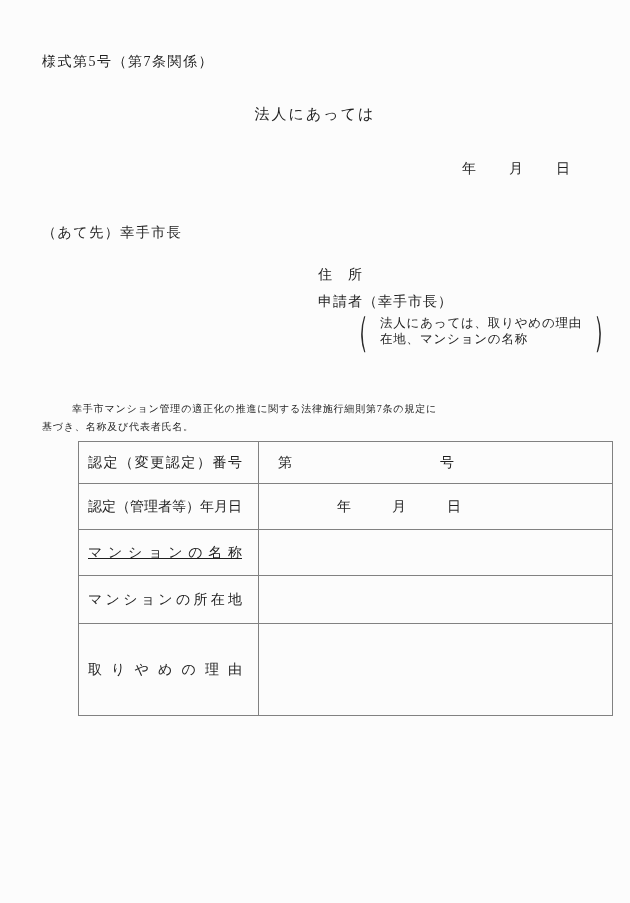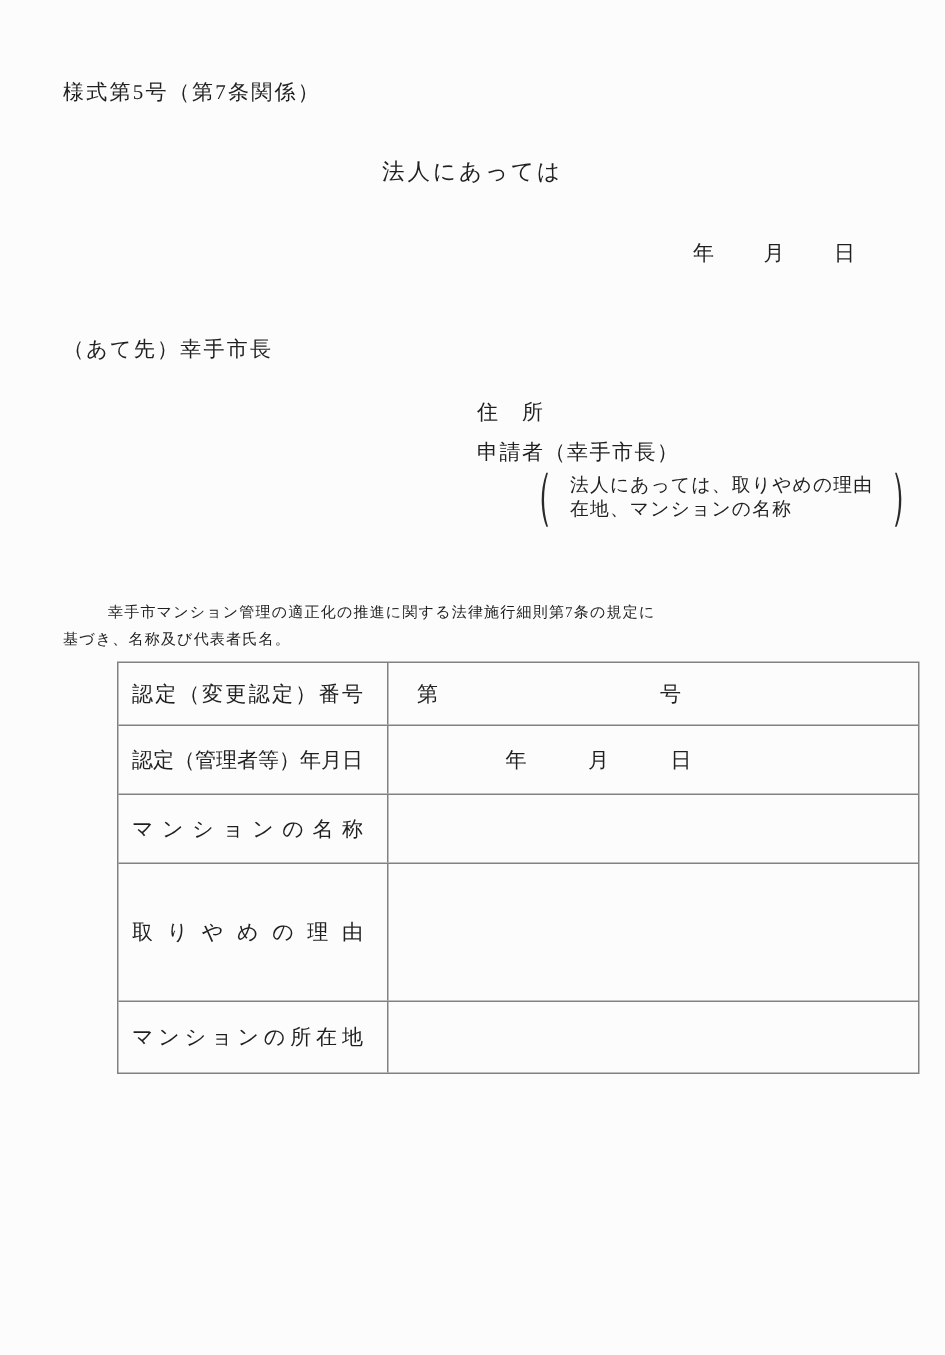"マンションの名称" .h-r3 { text-decoration: none -> underline }
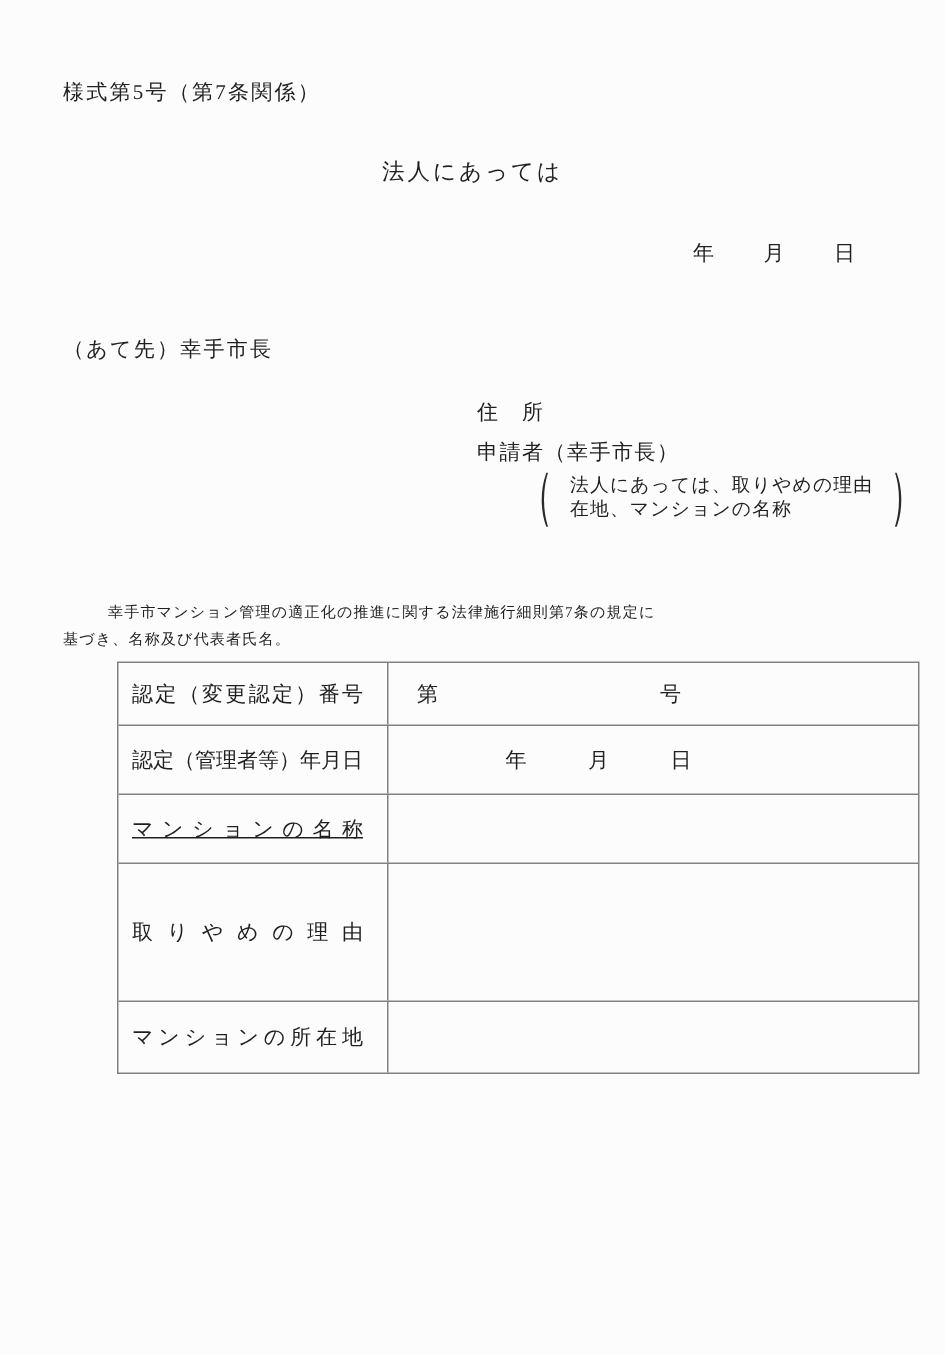"取りやめの理由" div.t-row { order: before "マンションの所在地" -> after "マンションの所在地" }
